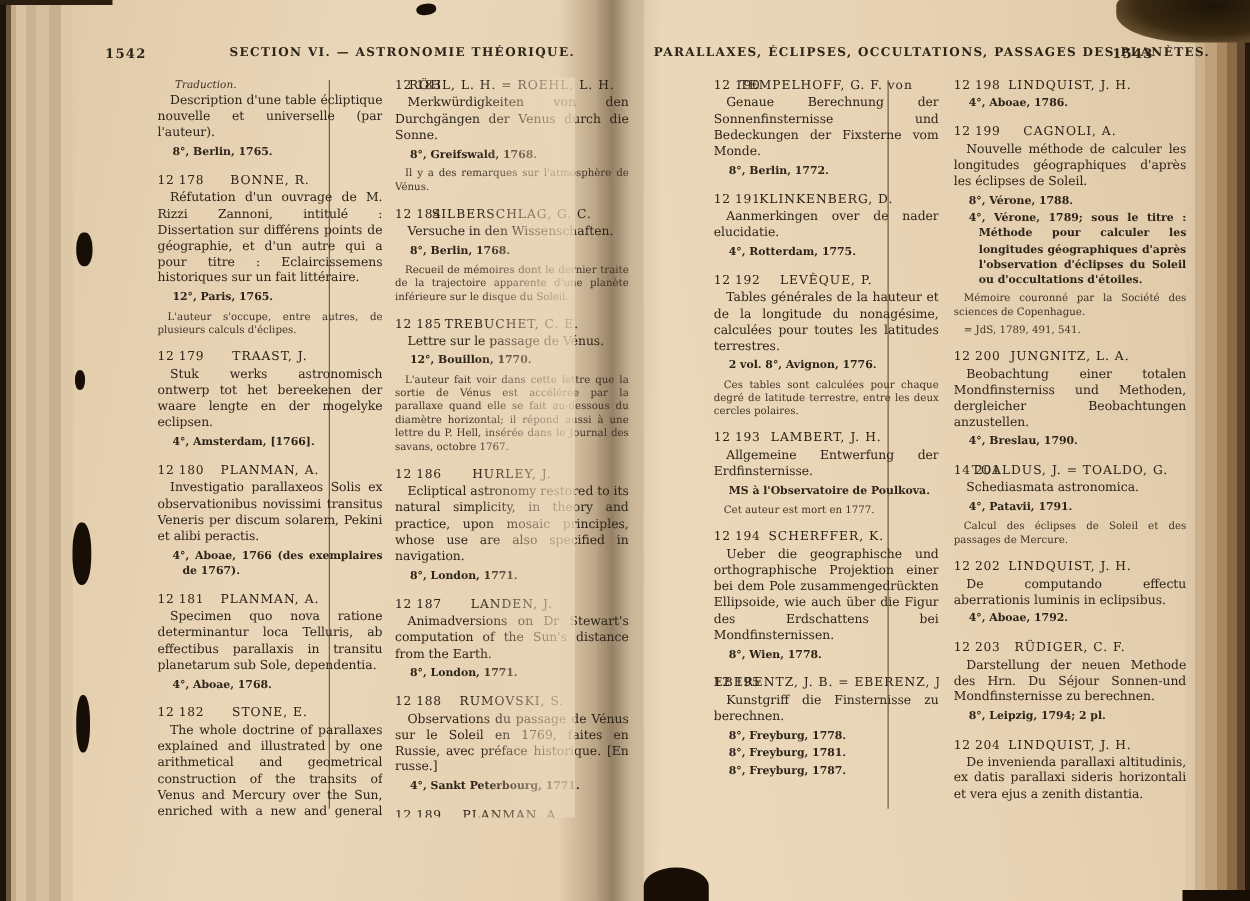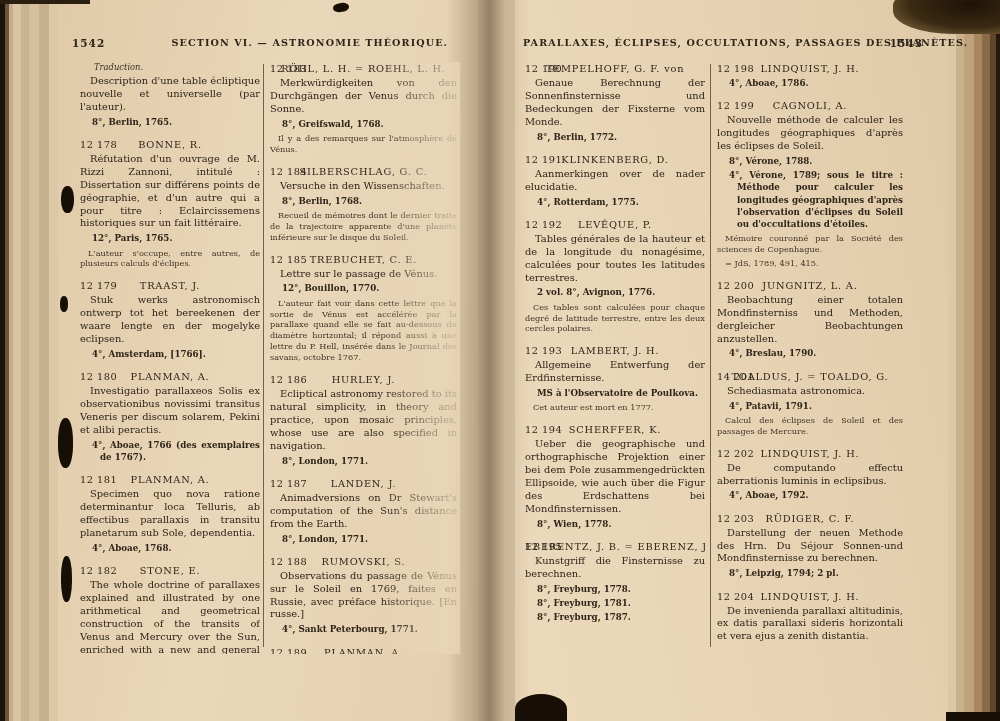"1542" .header-l { left: 68px -> 80px }
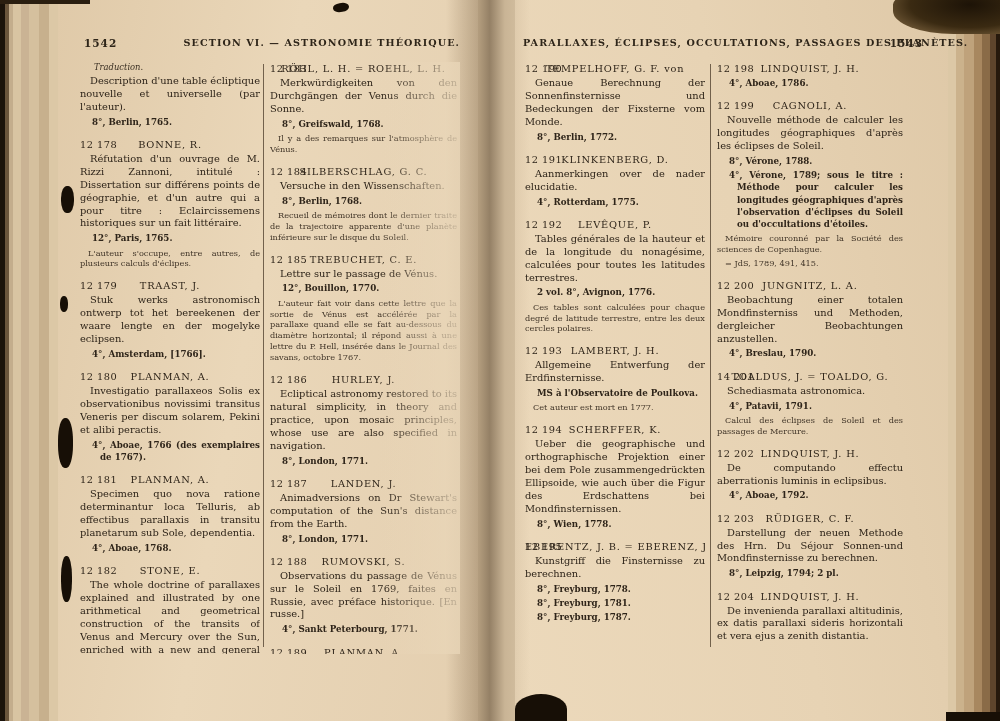"Traduction." .col { margin-left: none -> 46px }
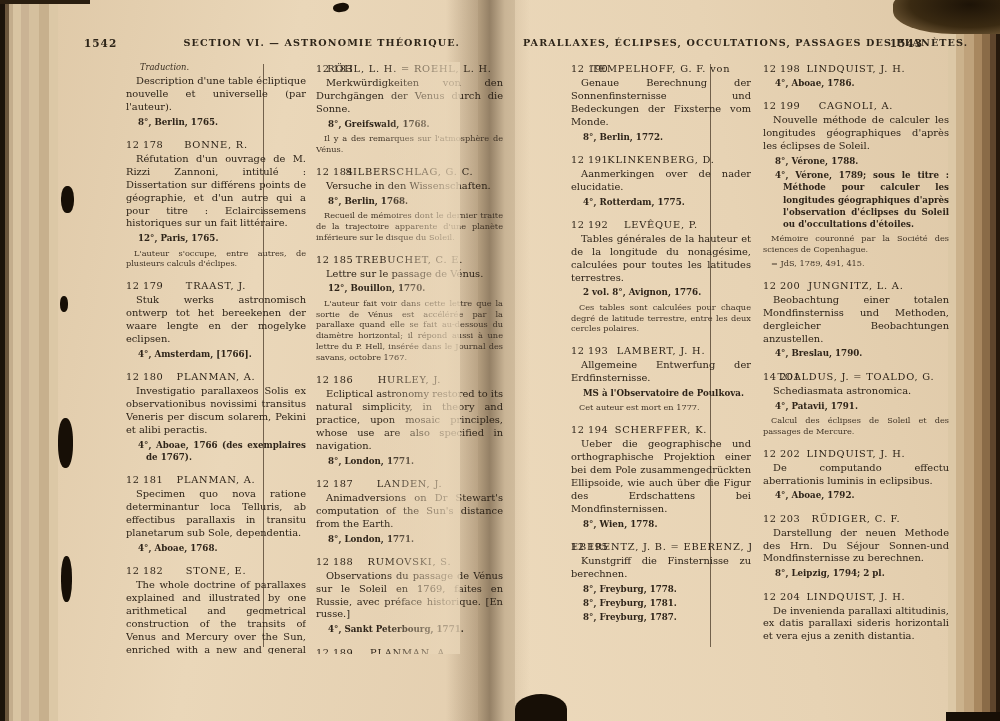"= JdS, 1789, 491, 415." p.note { text: 415 -> 541 }
